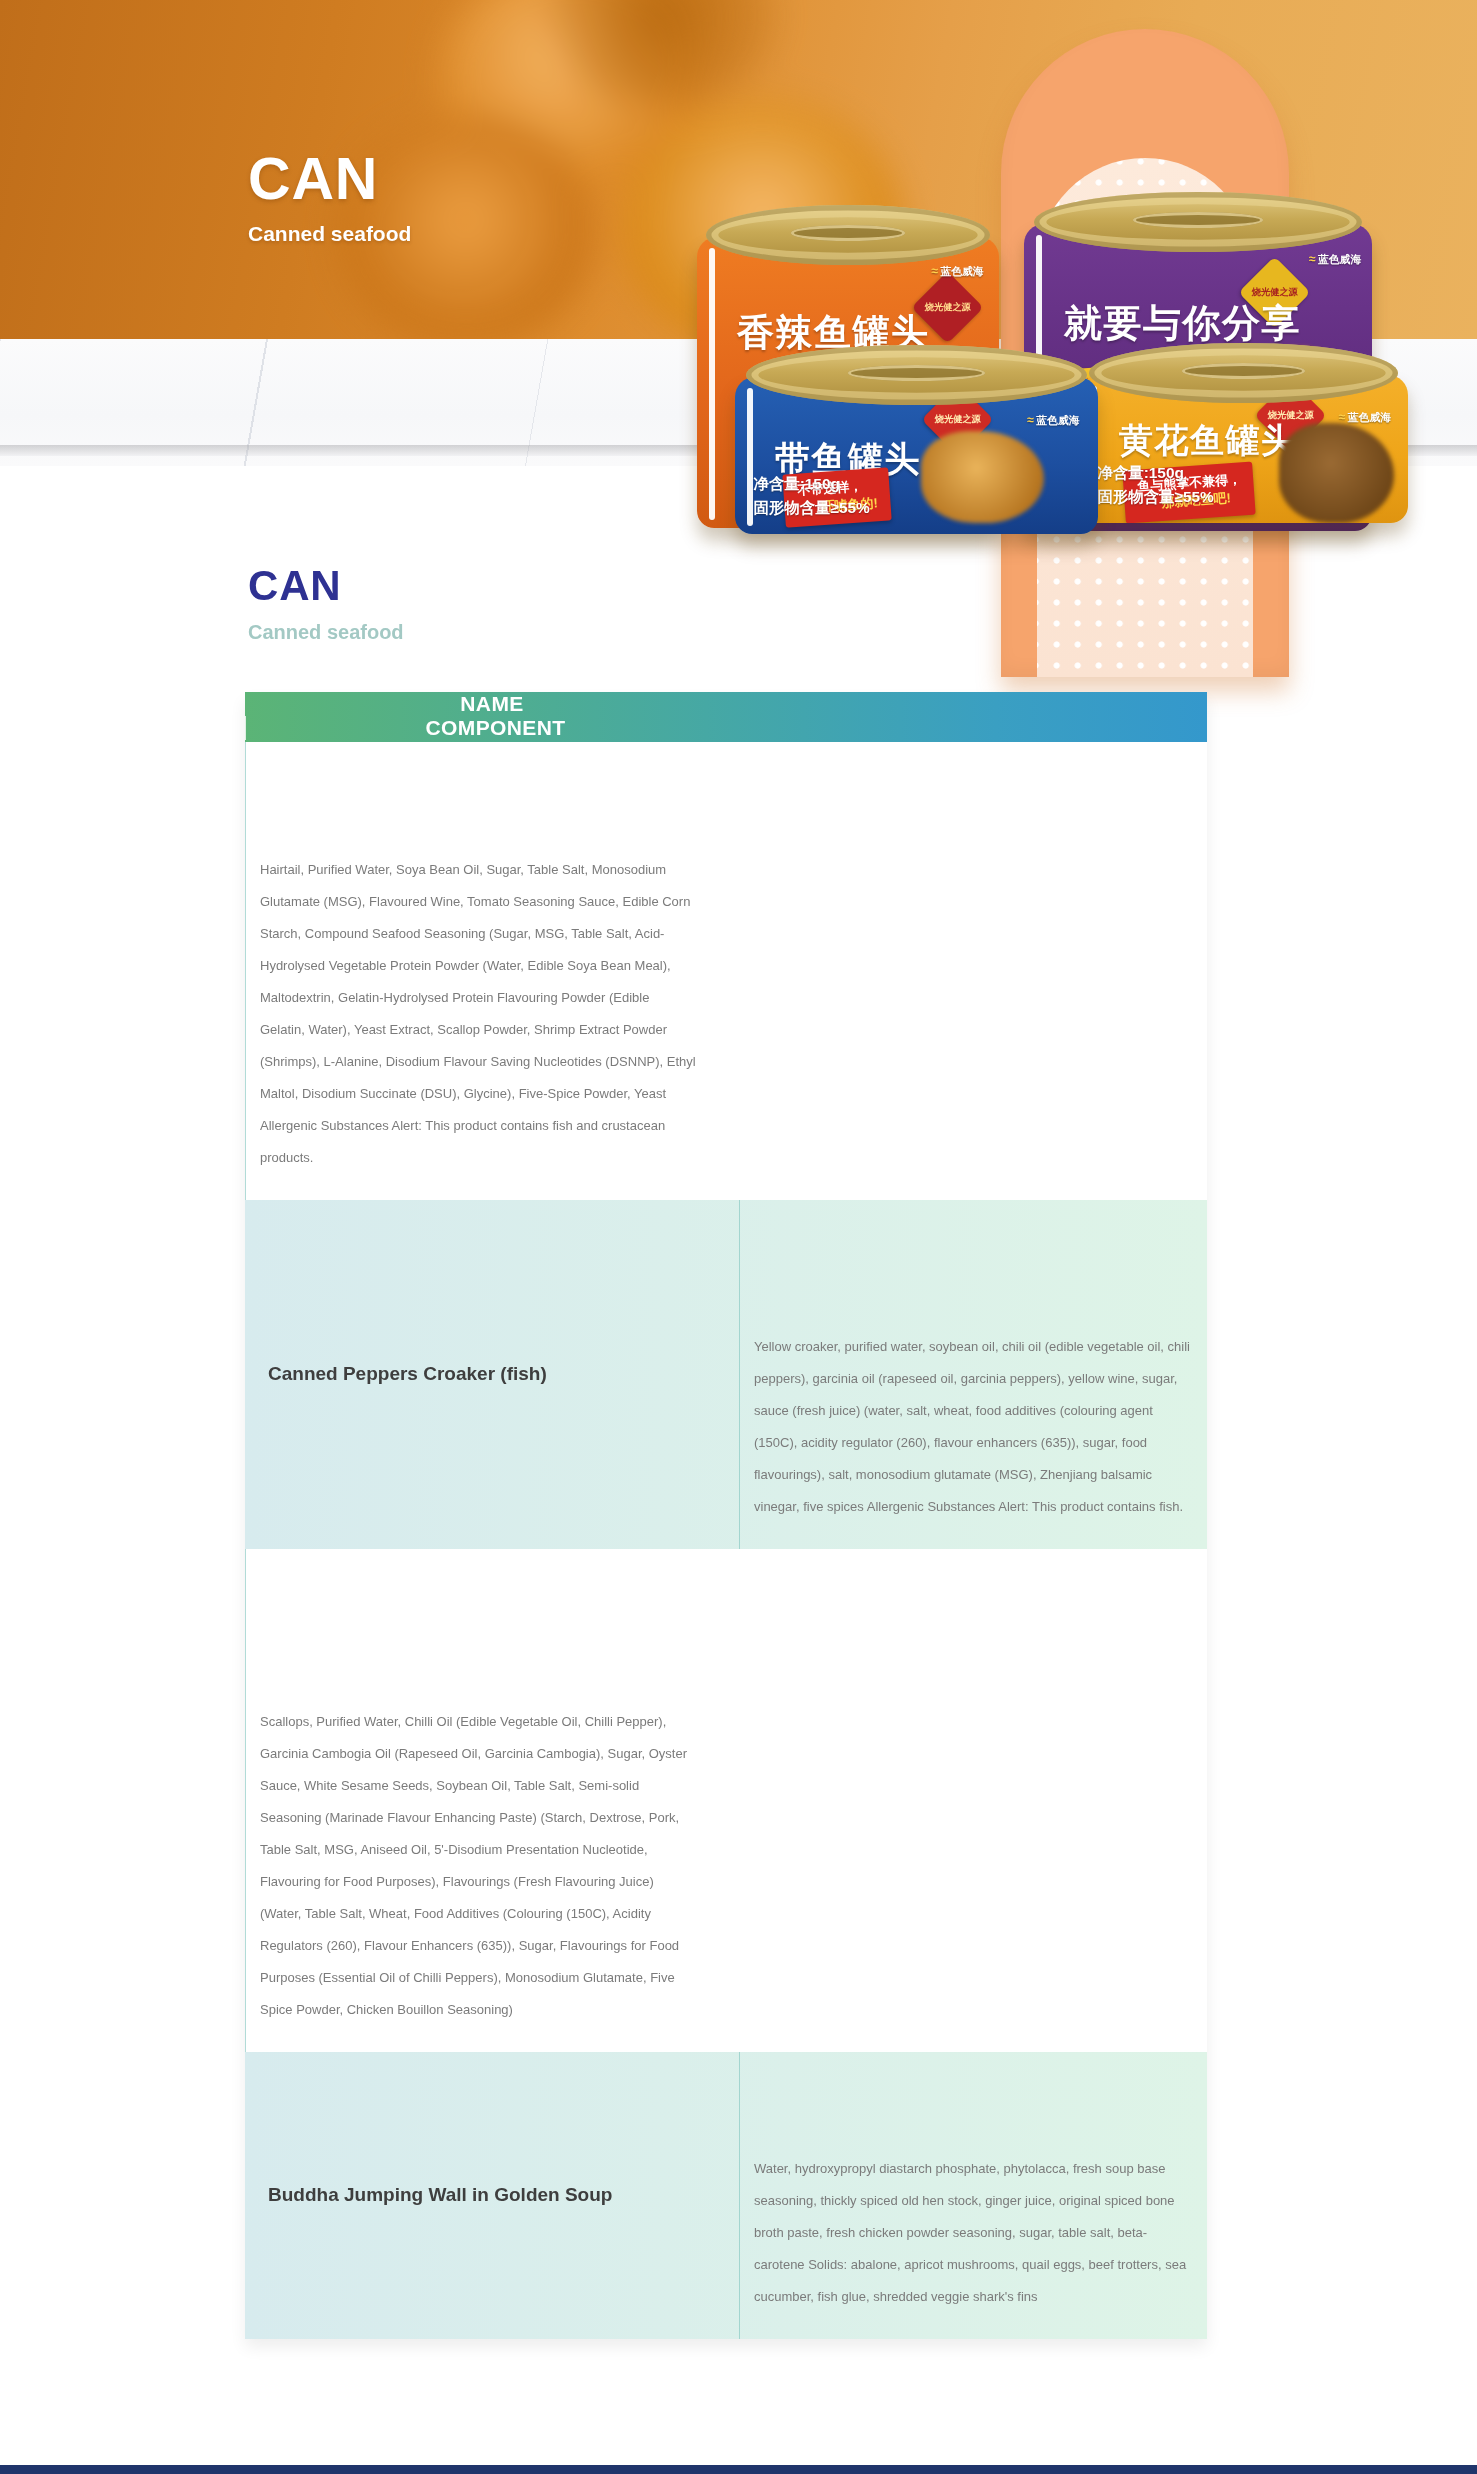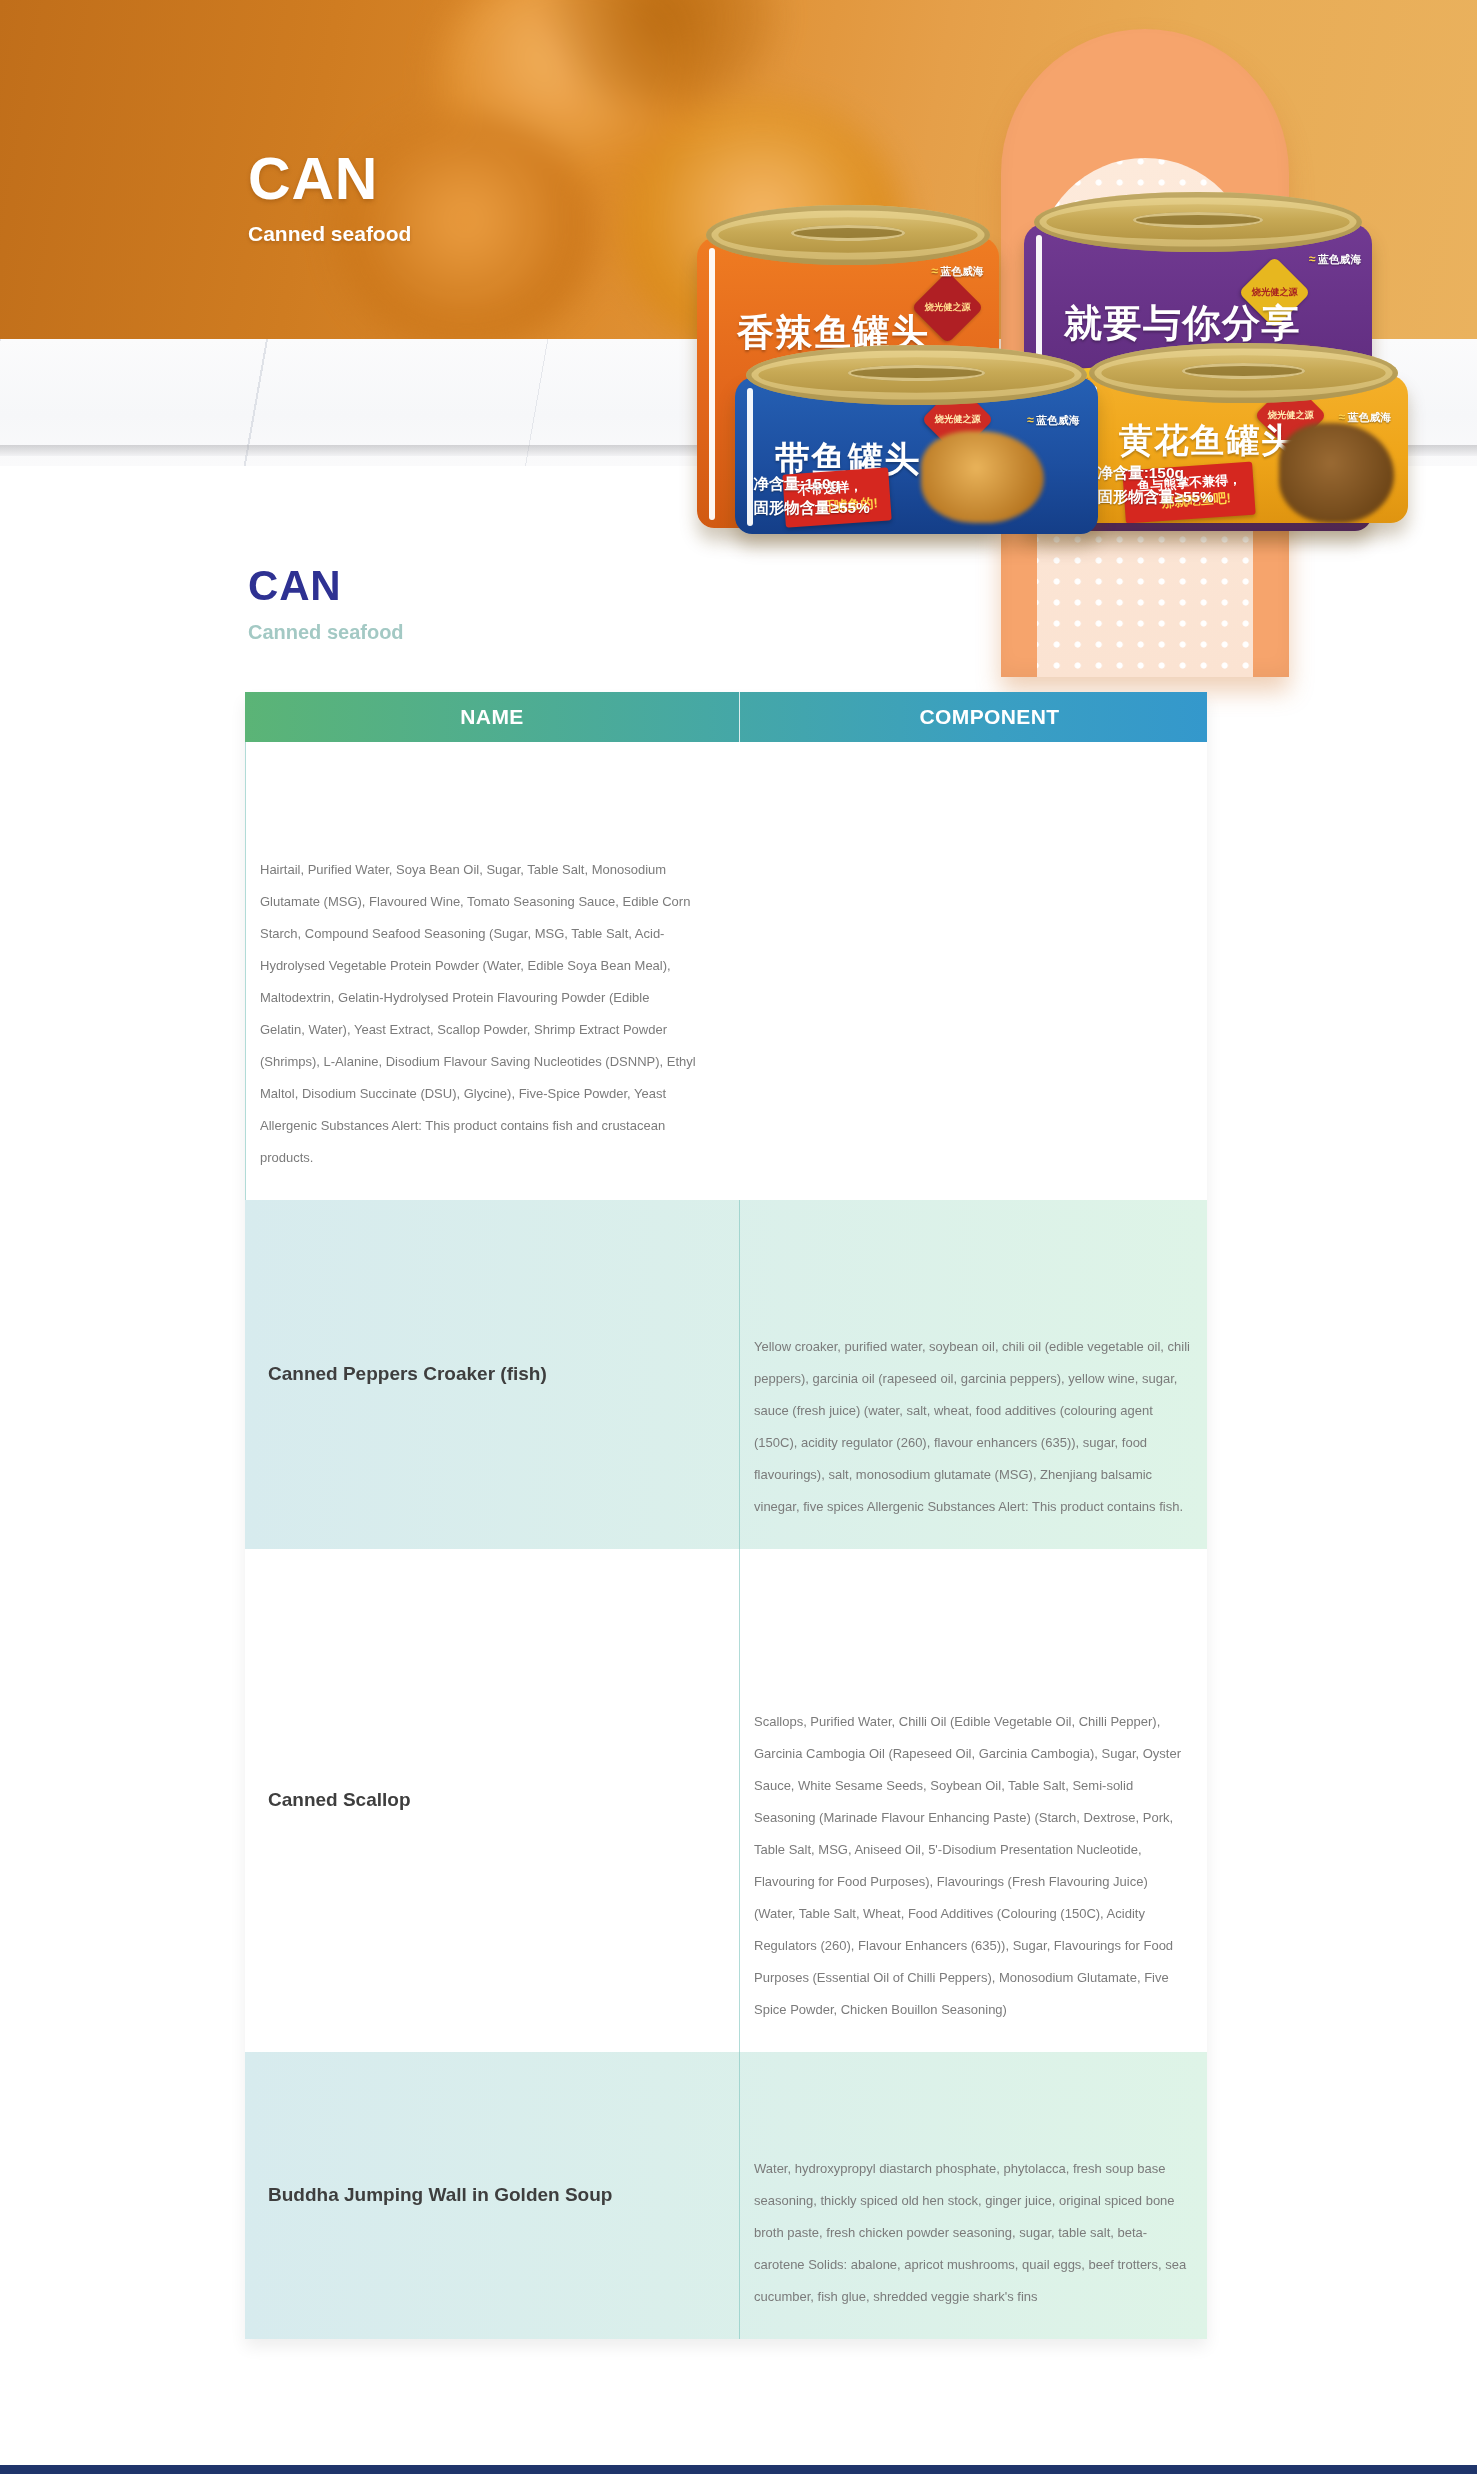"NAME" .thead { flex-direction: none -> column }
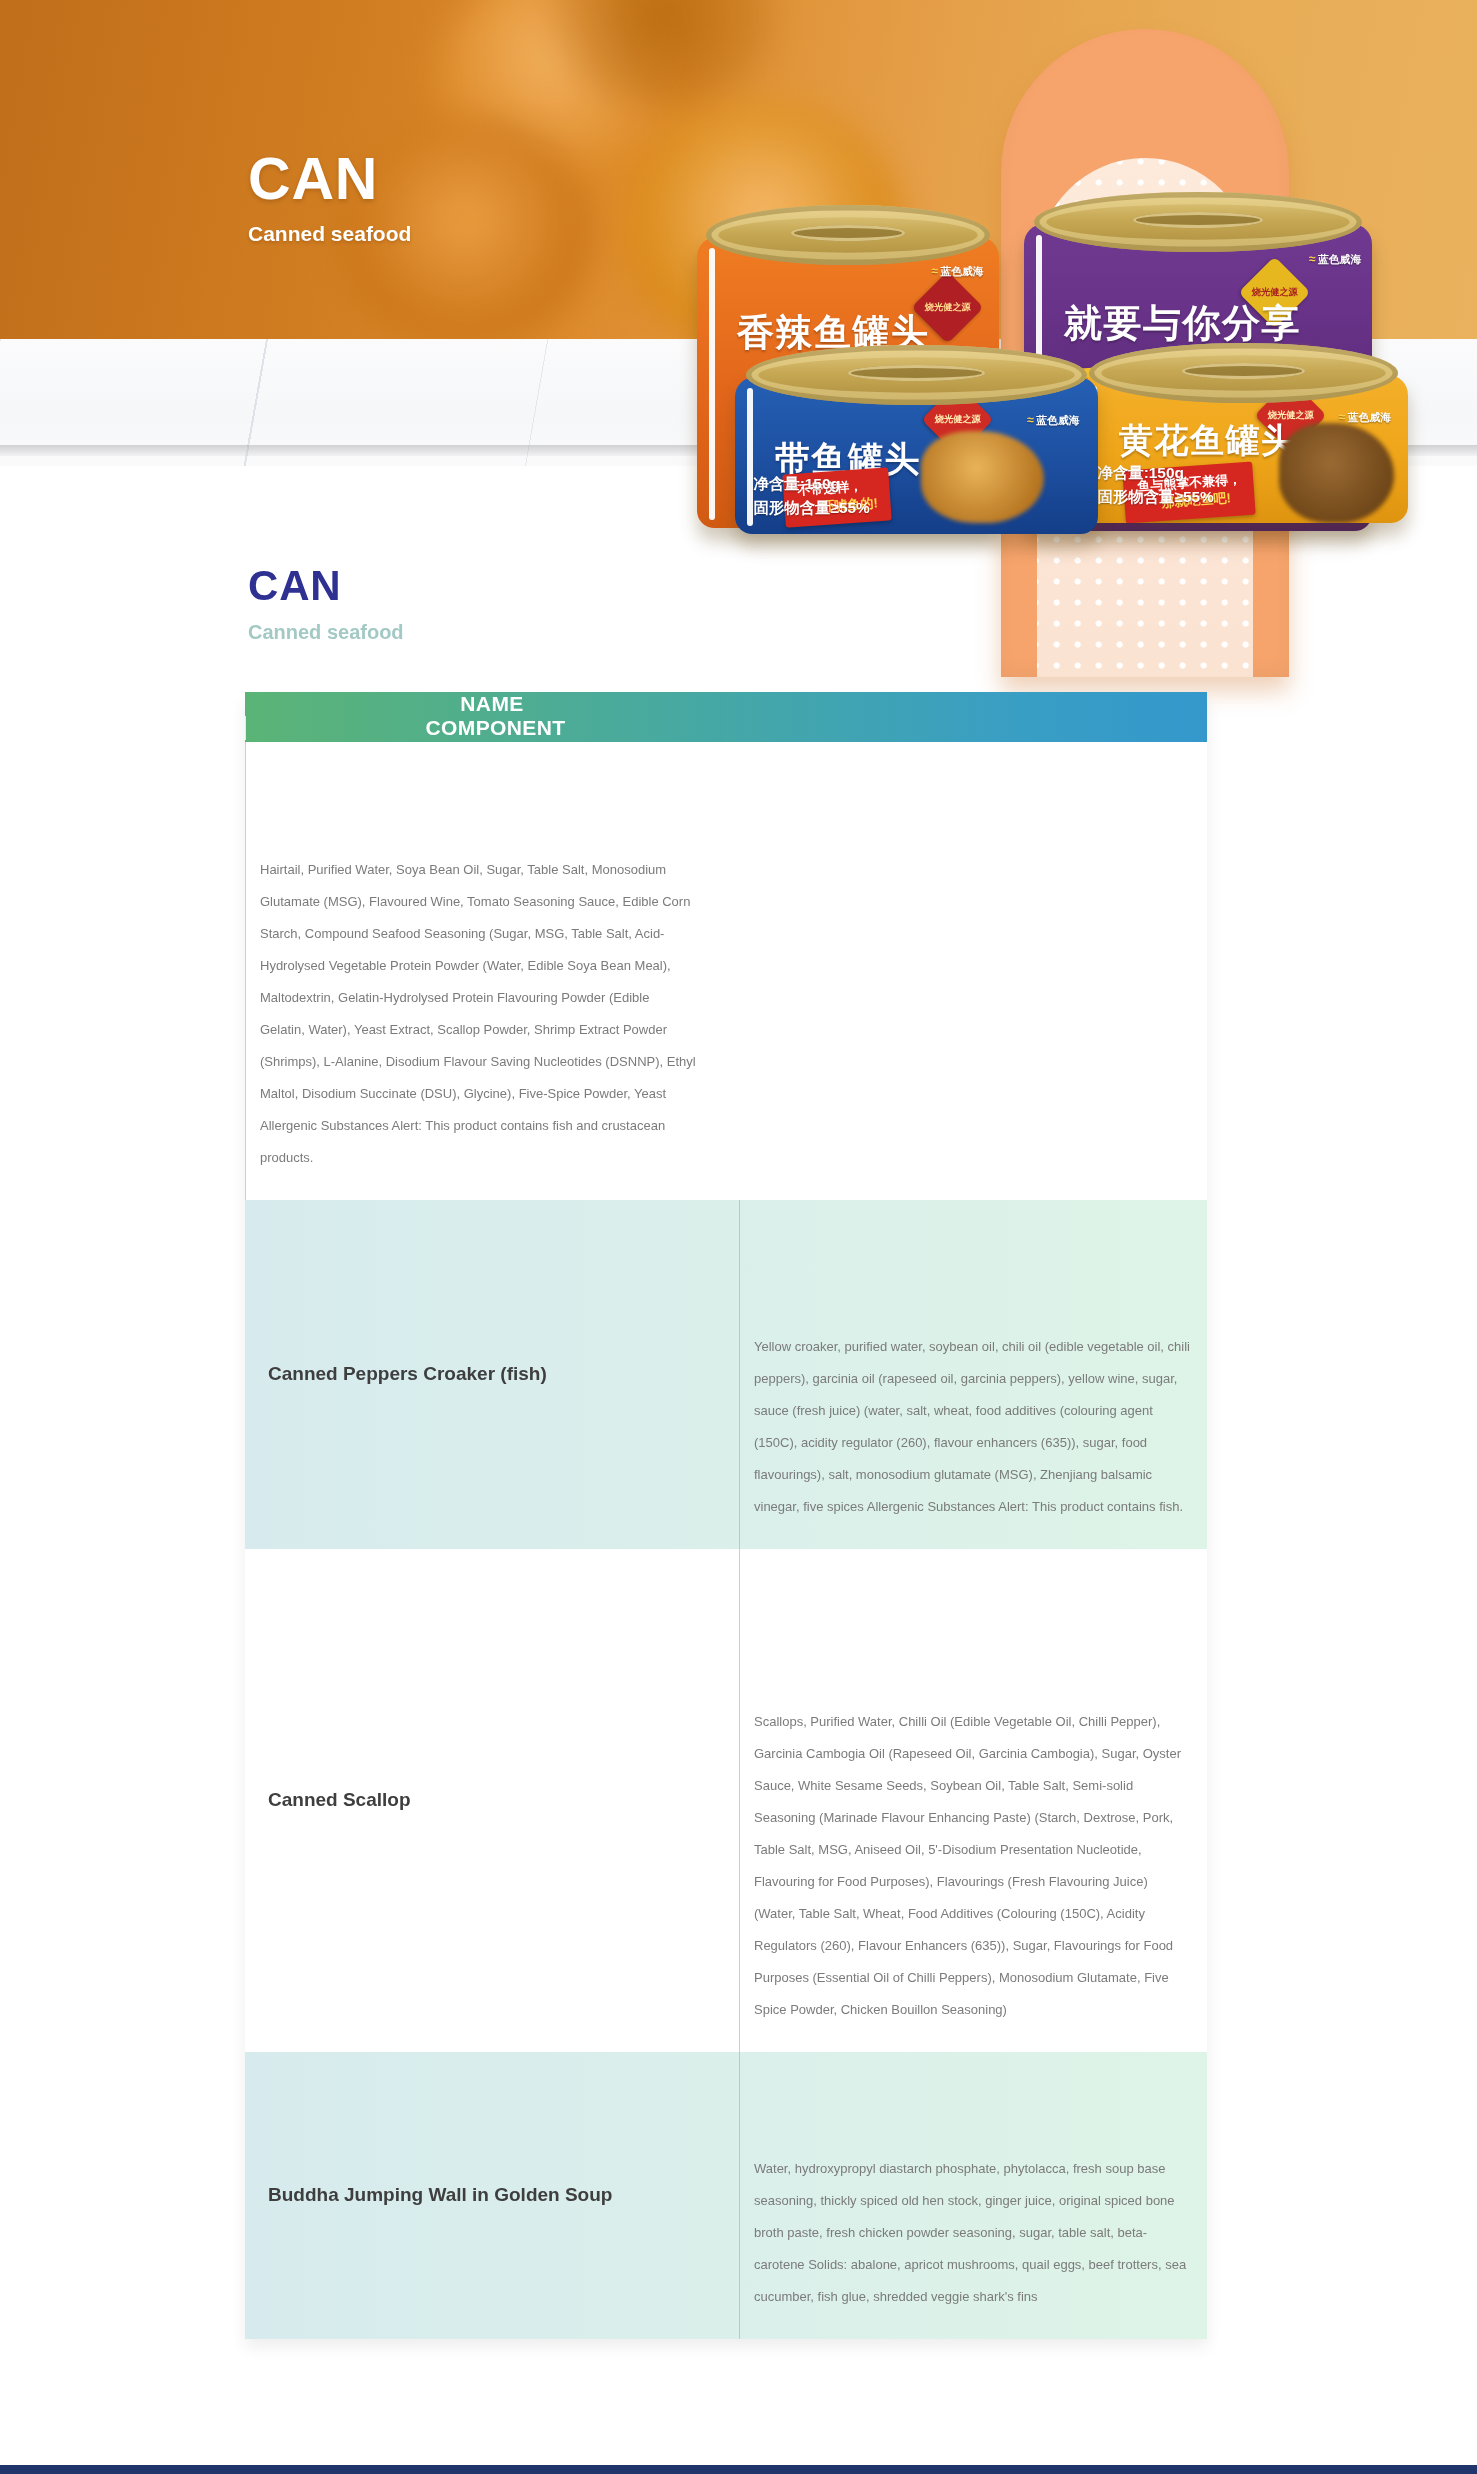"Canned Scallop" div.td-name { html: <div>Canned Scallop</div> -> none }
